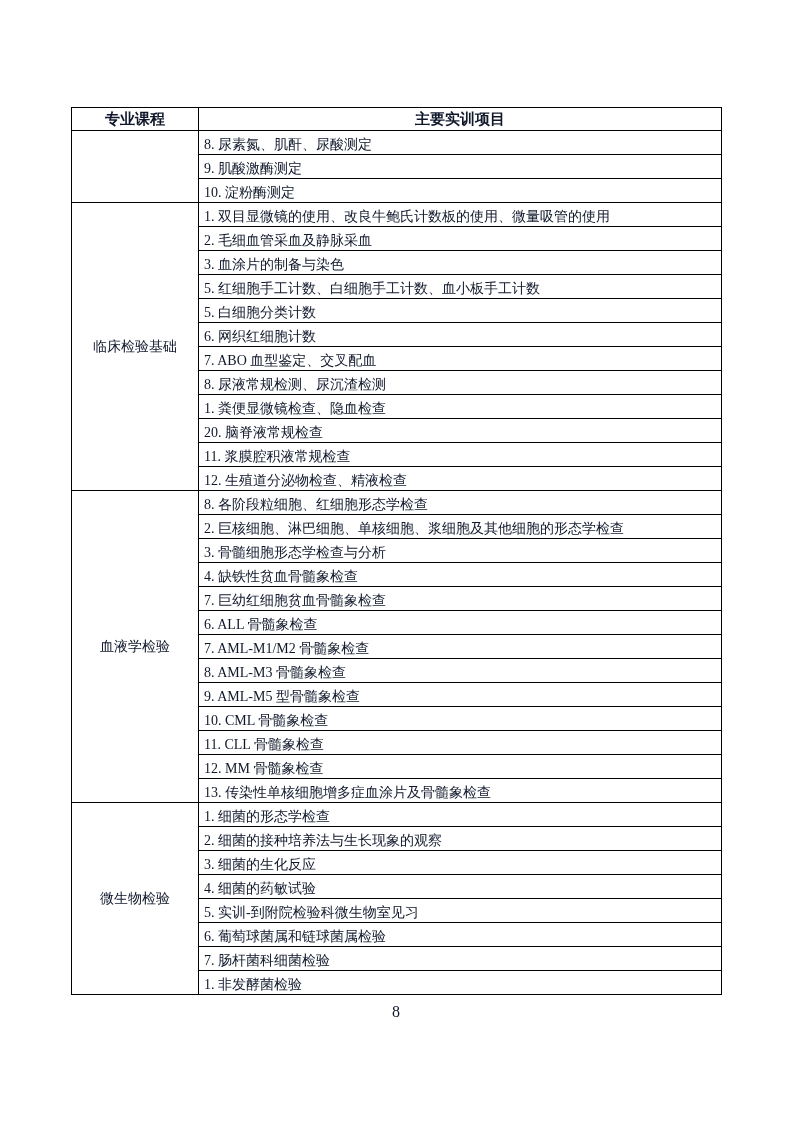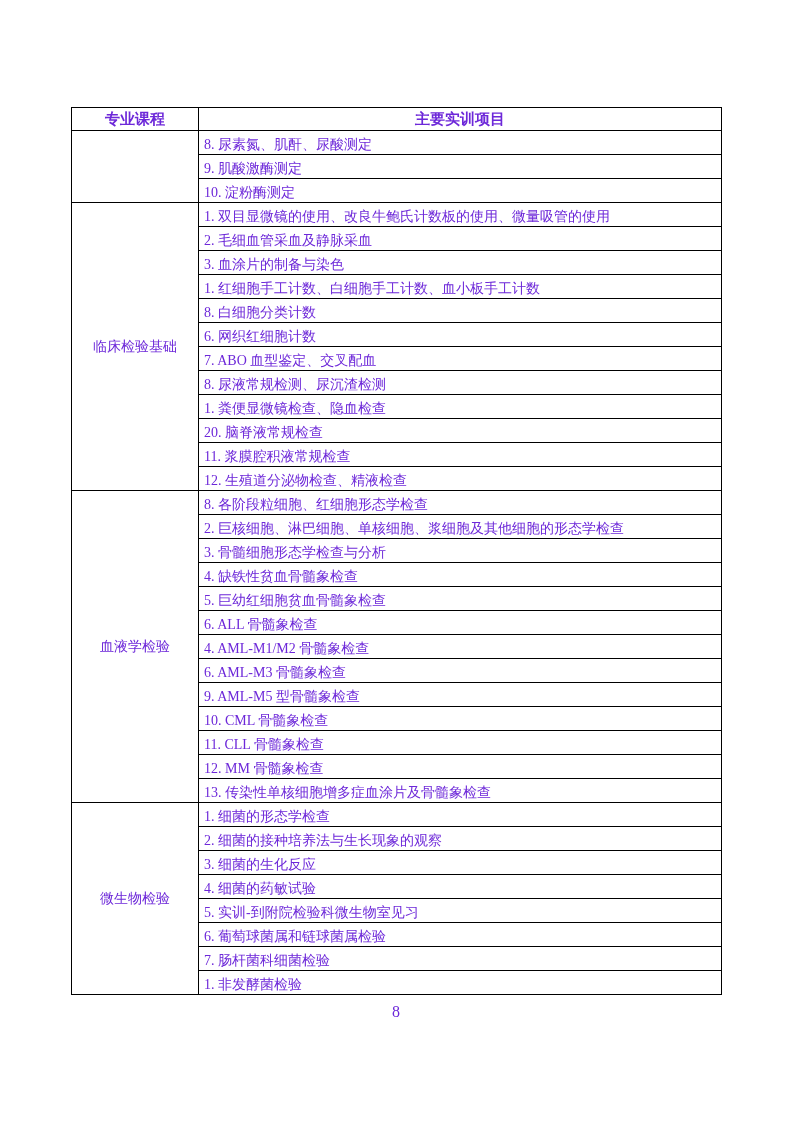"专业课程" .page { color: #6d28d9 -> #0f172a }
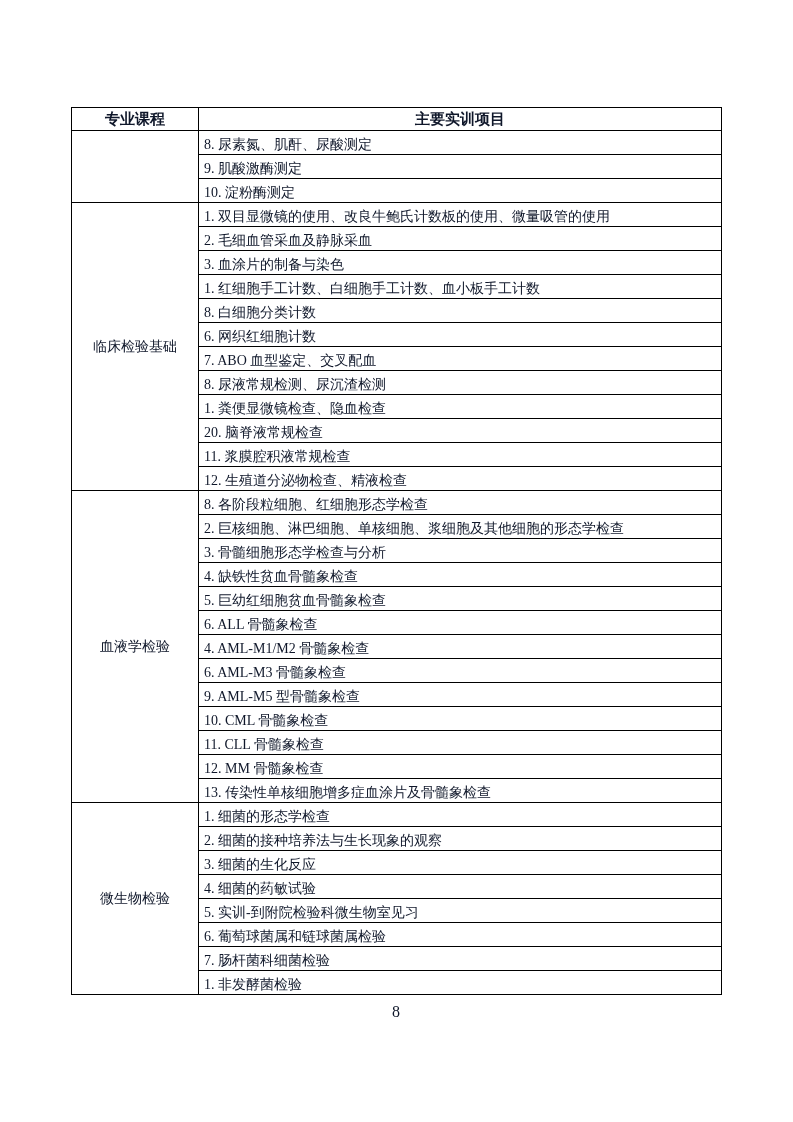"1. 红细胞手工计数、白细胞手工计数、血小板手工计数" td.project-cell { text: 1 -> 5 }
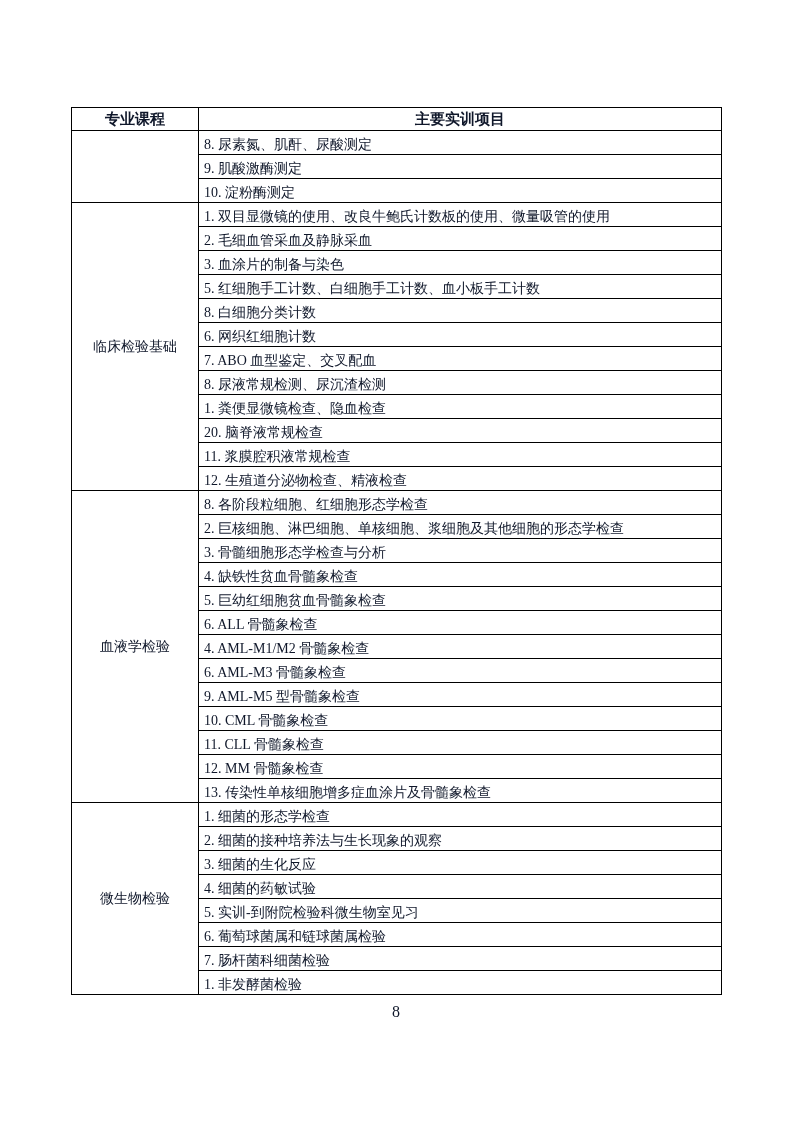"8. 白细胞分类计数" td.project-cell { text: 8 -> 5 }
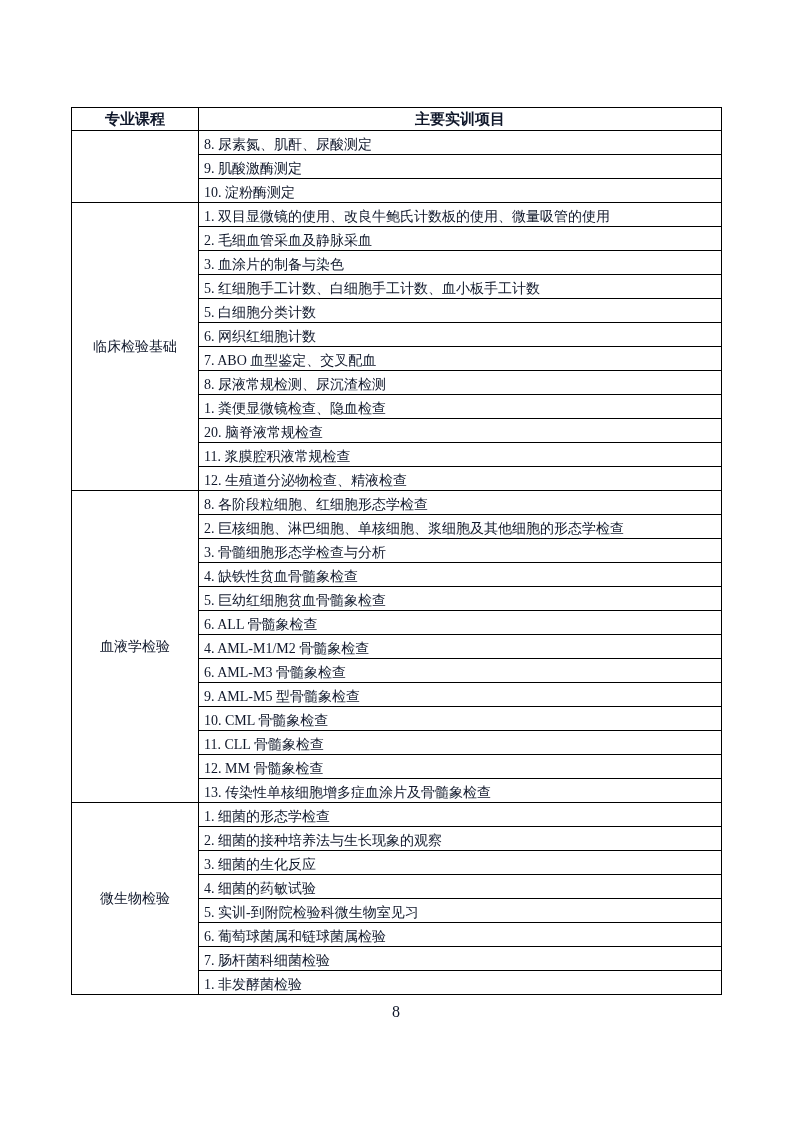"5. 巨幼红细胞贫血骨髓象检查" td.project-cell { text: 5 -> 7 }
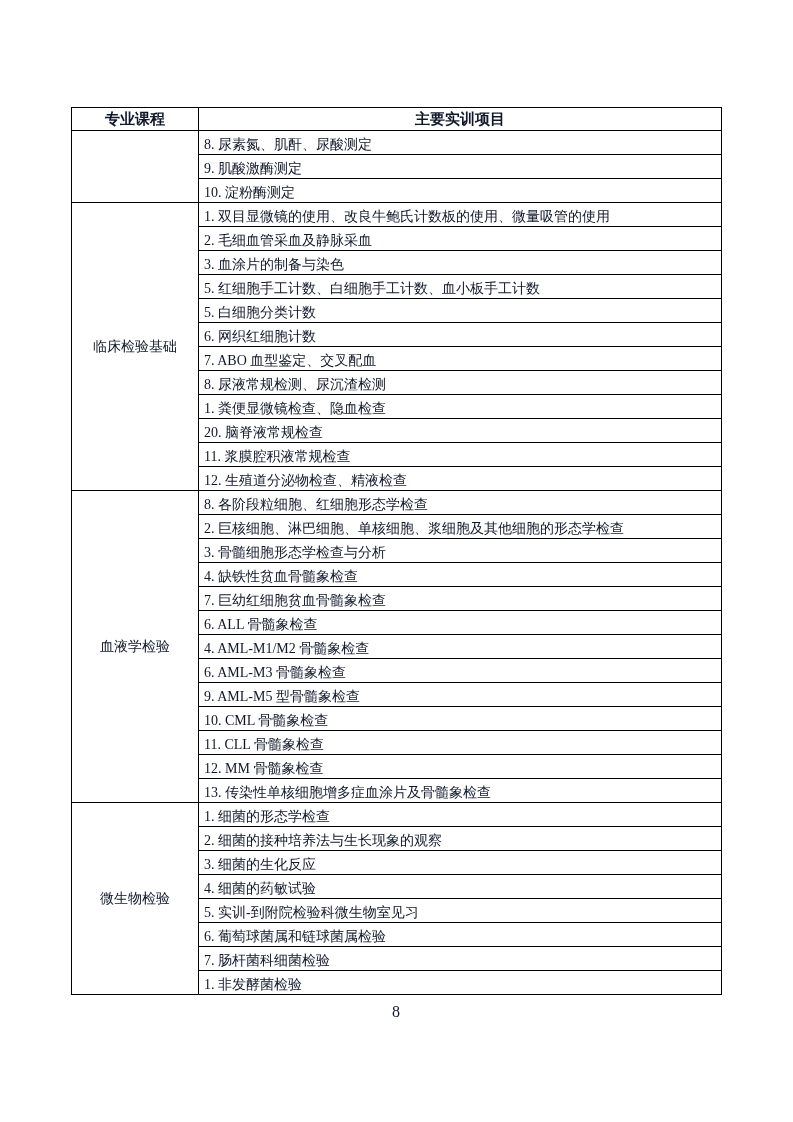"4. AML-M1/M2 骨髓象检查" td.project-cell { text: 4 -> 7 }
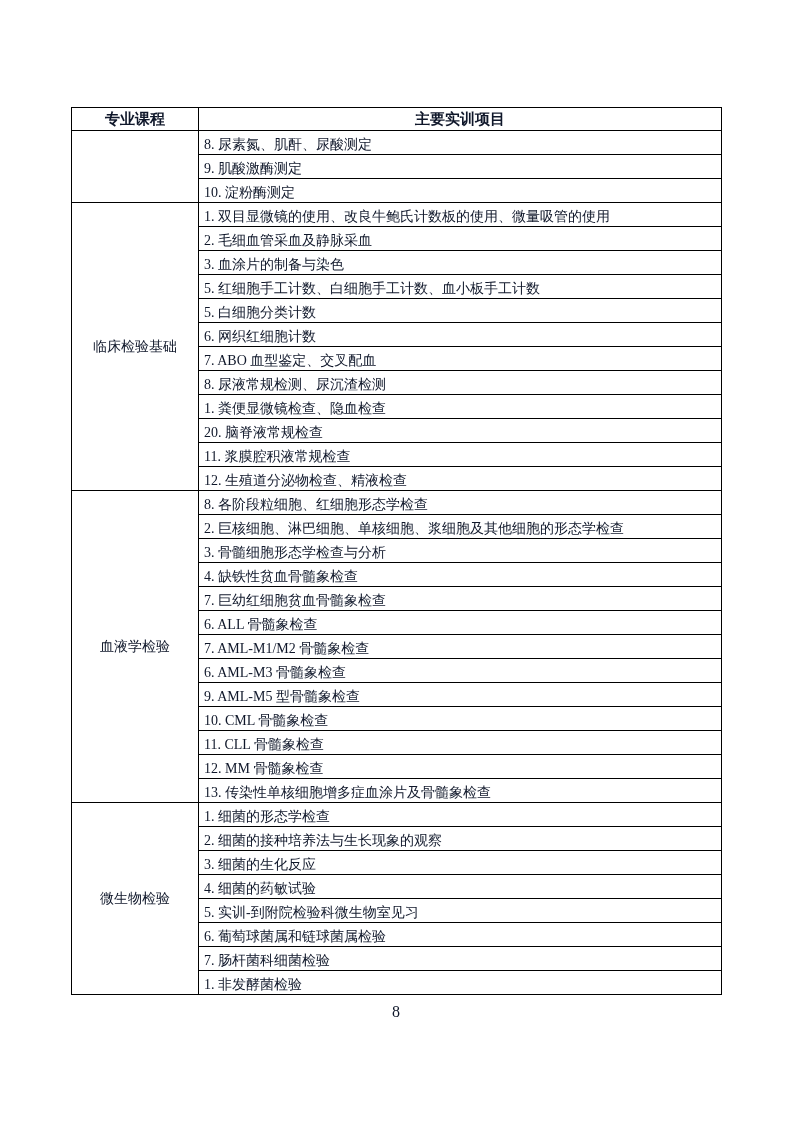"6. AML-M3 骨髓象检查" td.project-cell { text: 6 -> 8 }
